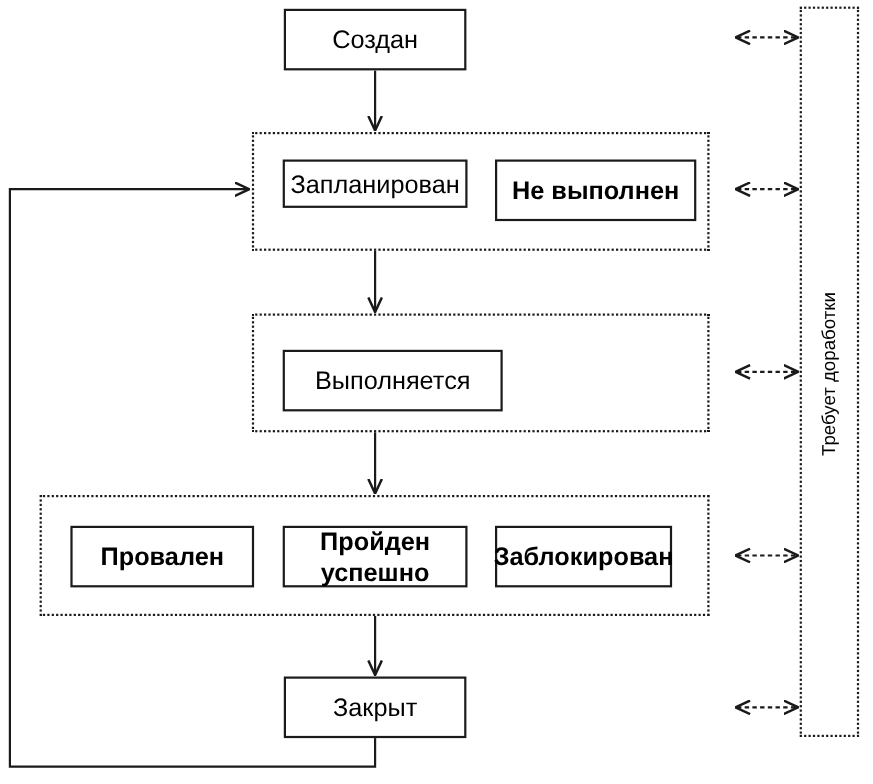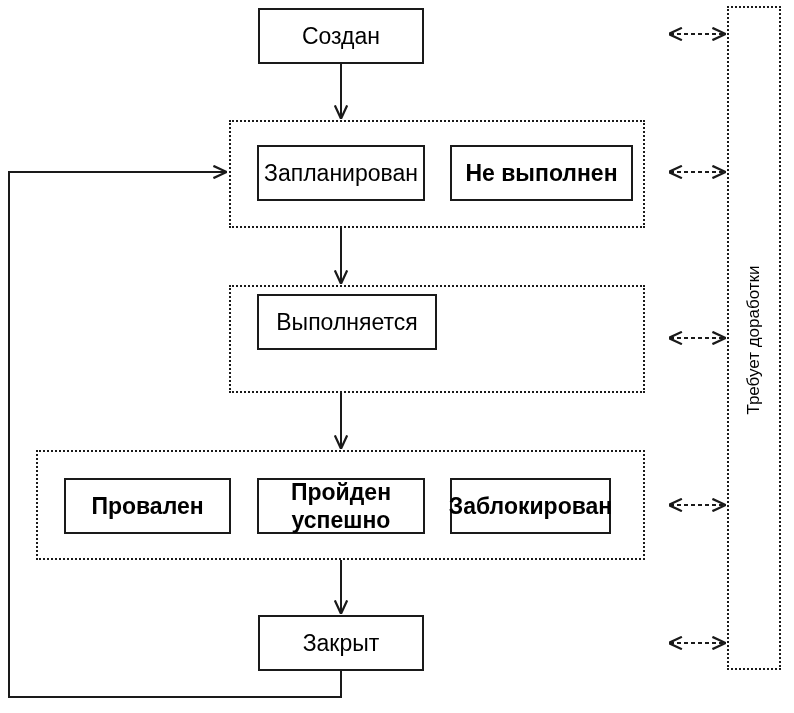"Запланирован" div.node { height: 56px -> 44px }
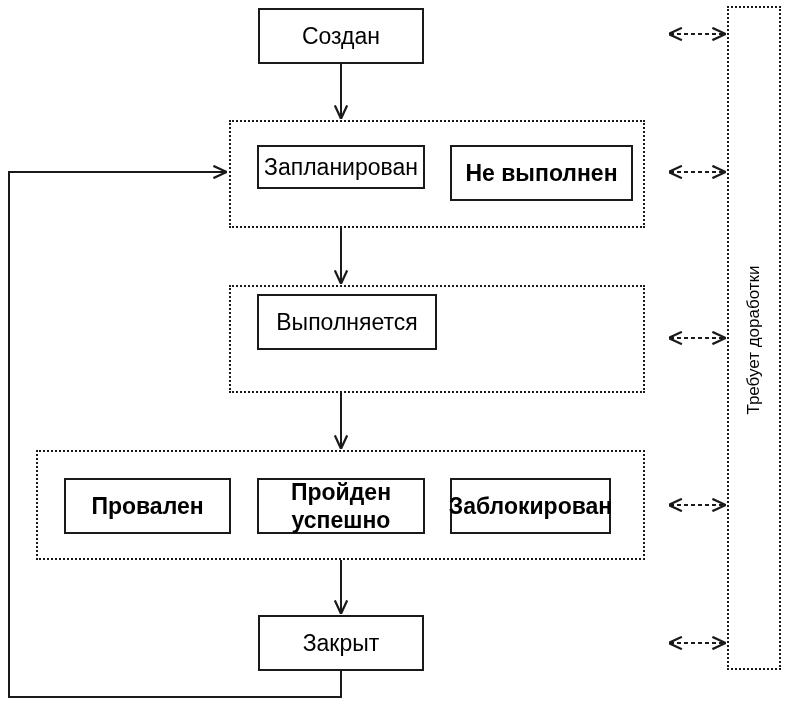"Выполняется" div.node { top: 294px -> 318px; width: 180px -> 200px }
